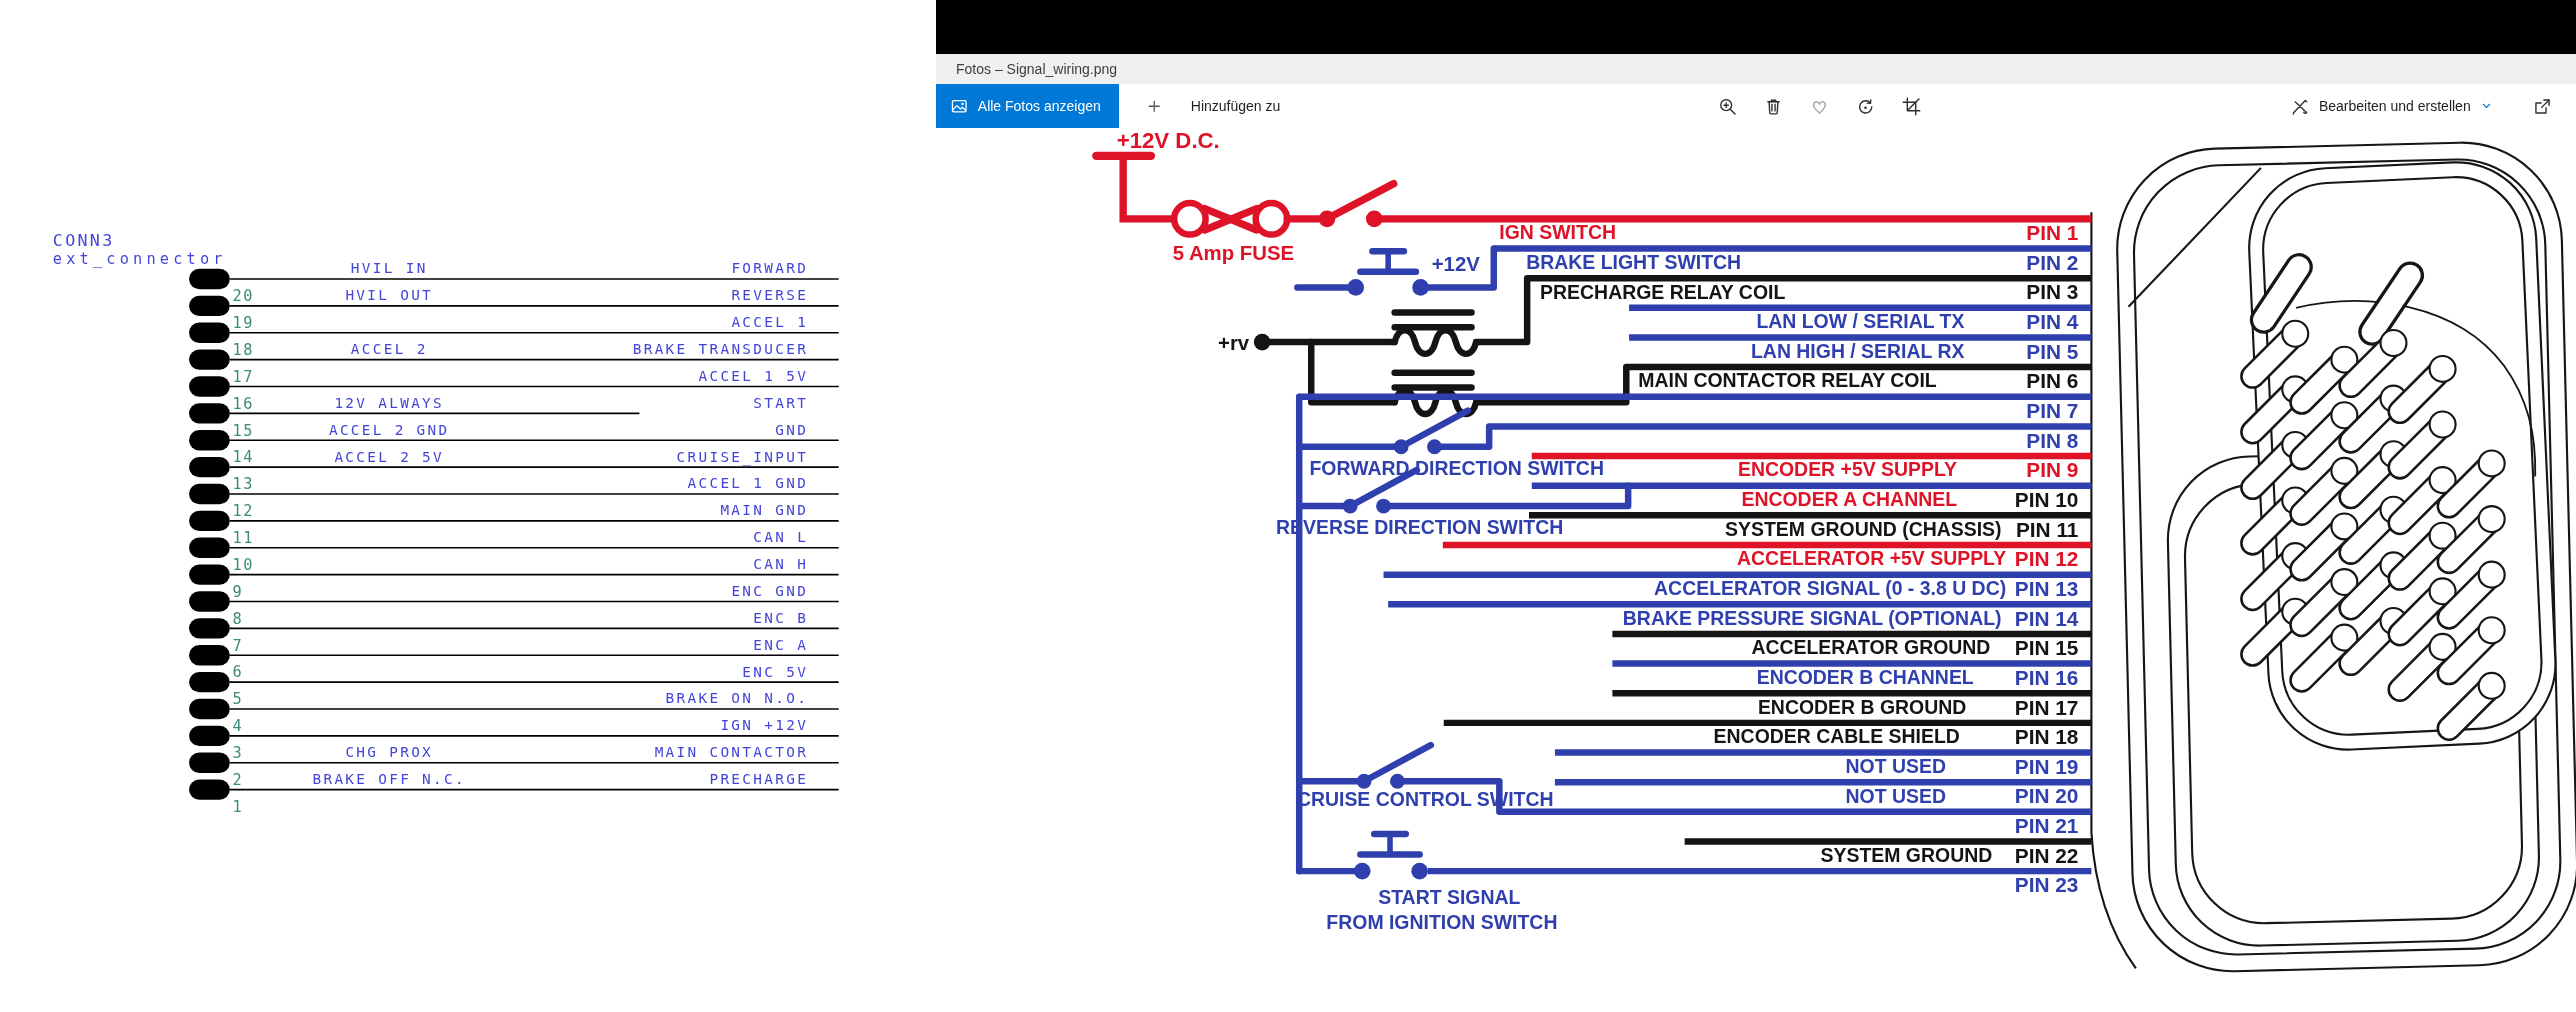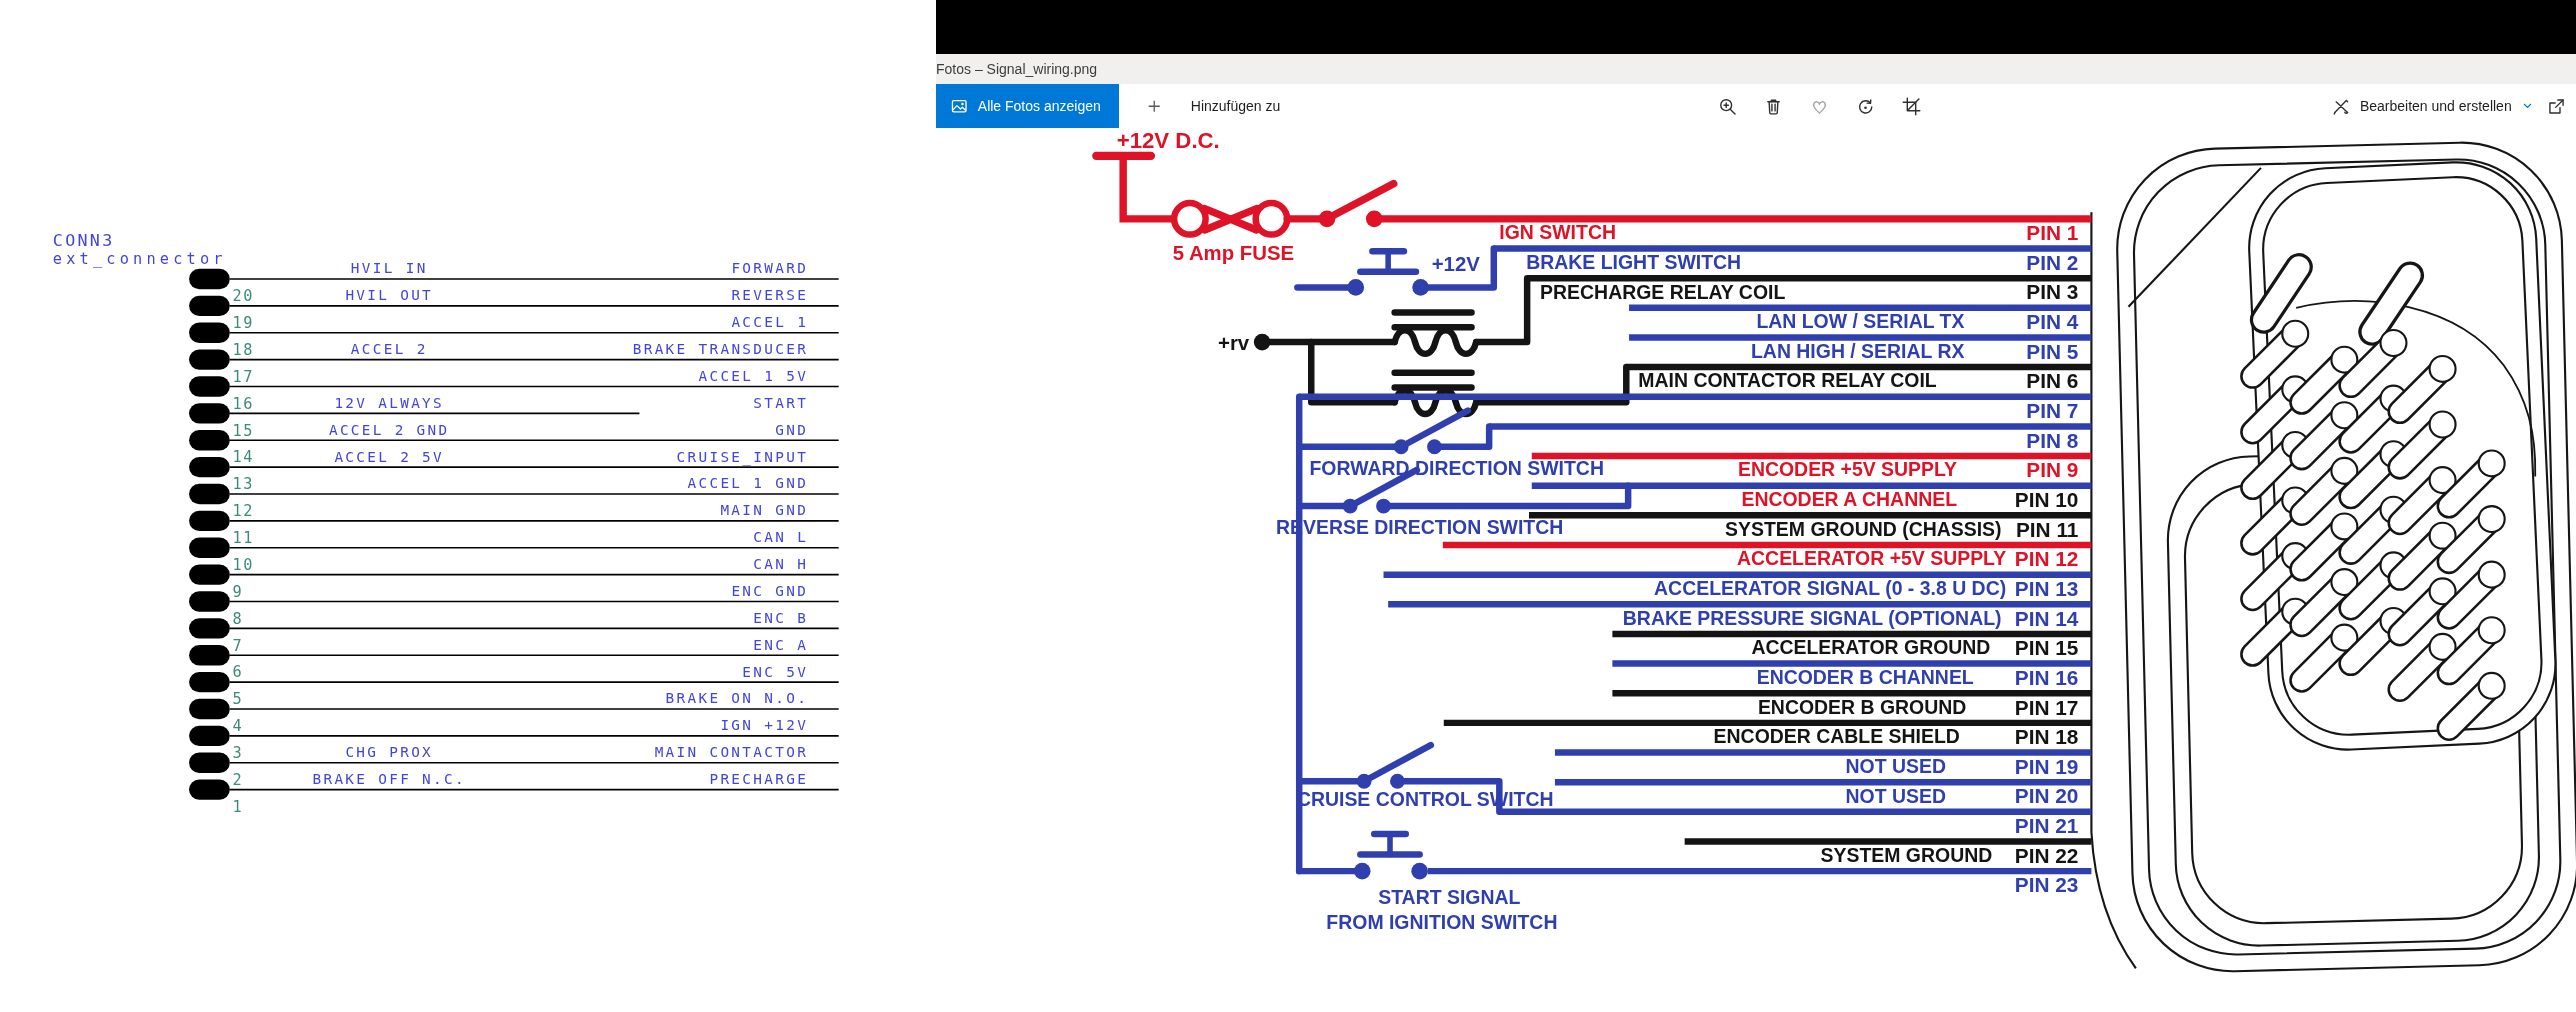"Fotos – Signal_wiring.png" .titlebar { padding-left: 0 -> 20px }
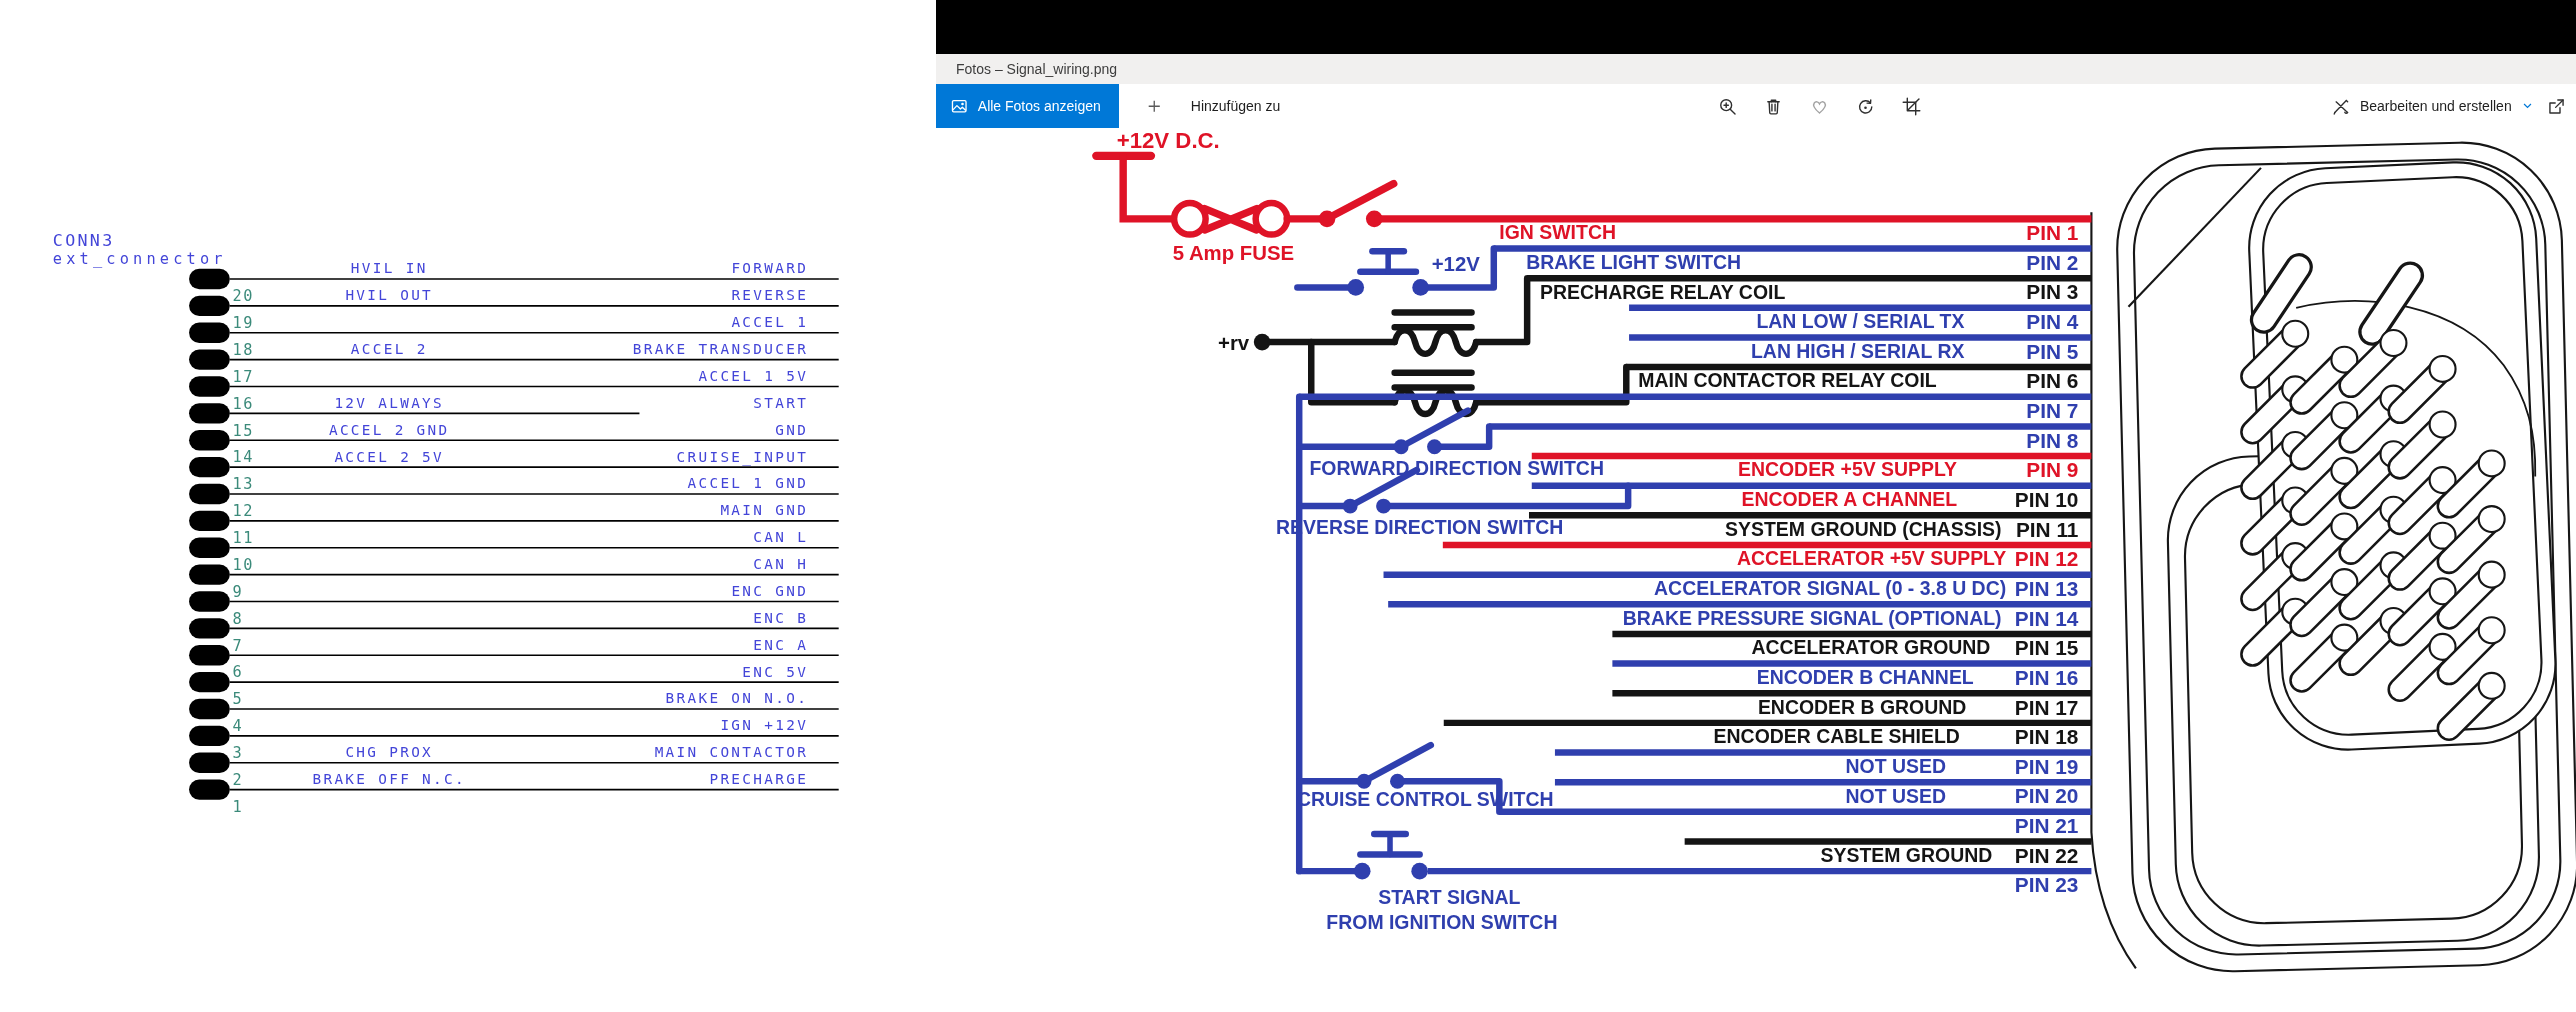"Bearbeiten und erstellen" .right-group { gap: 5px -> 32px; right: 9px -> 23px }
